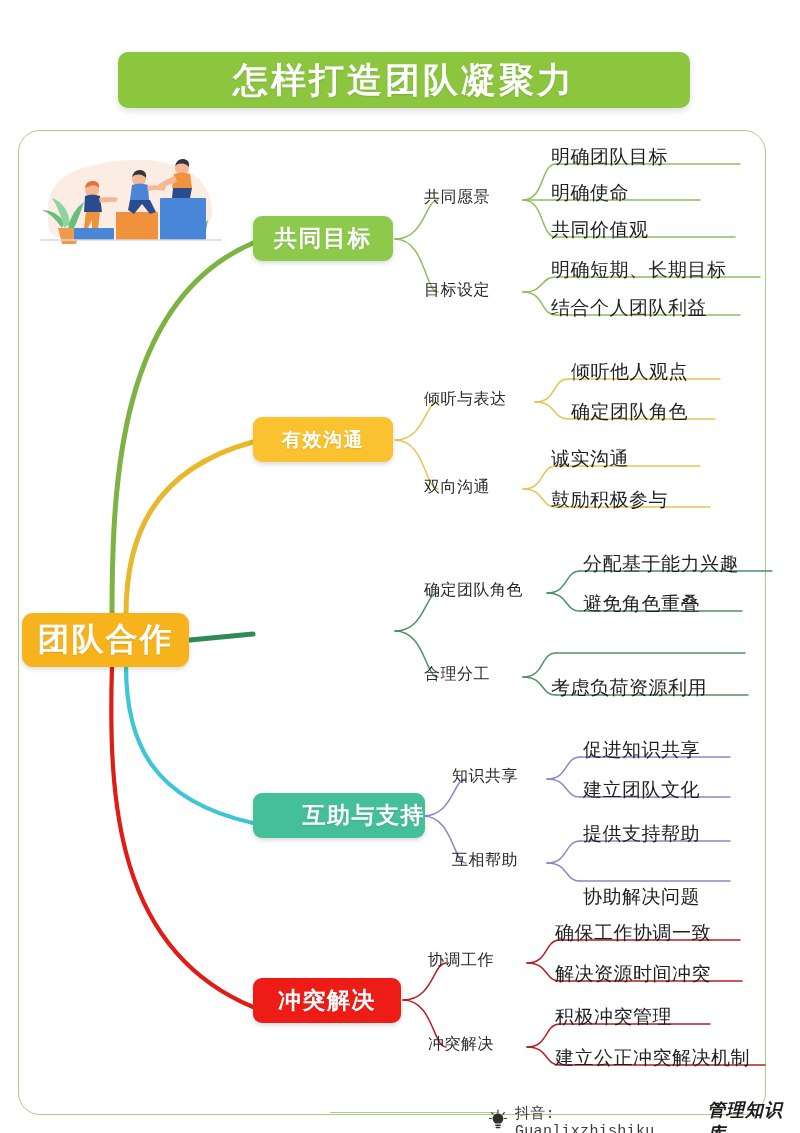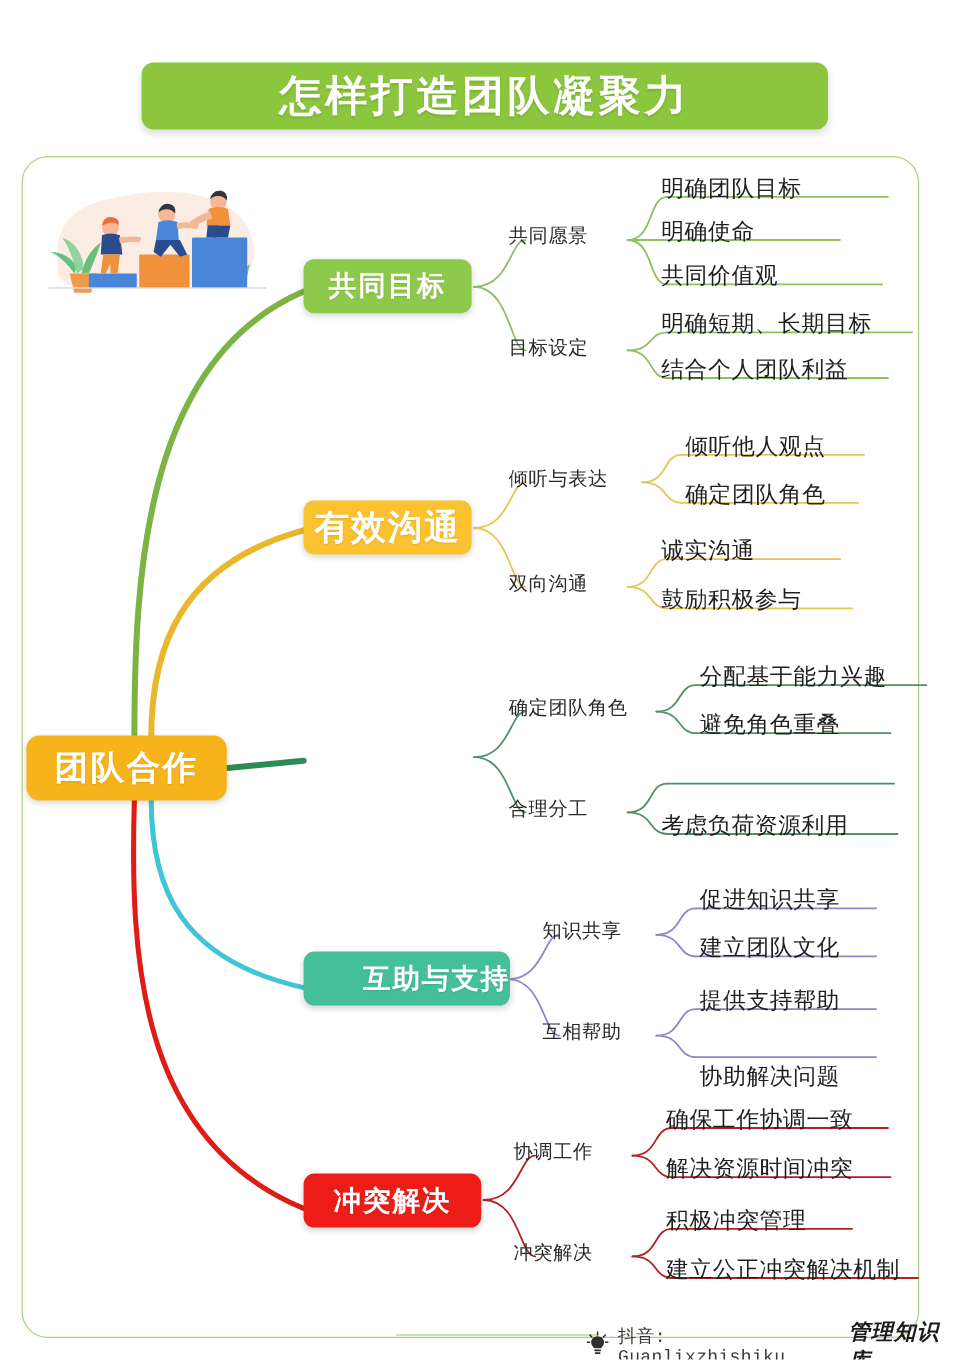"有效沟通" .node.b2 { font-size: 29px -> 19px }
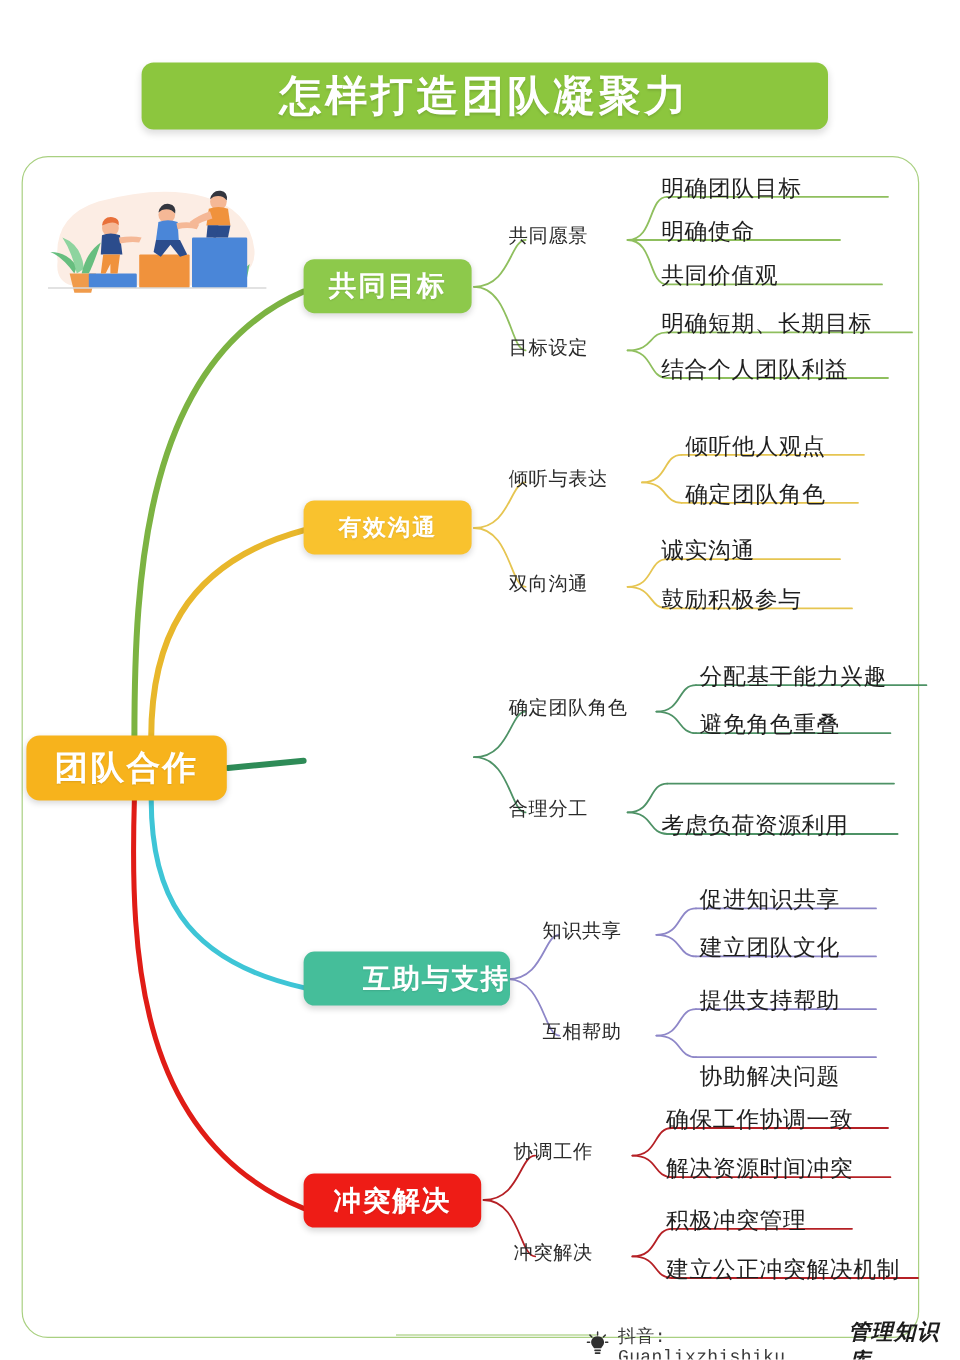"团队合作" .node.root { font-size: 28px -> 32px }
